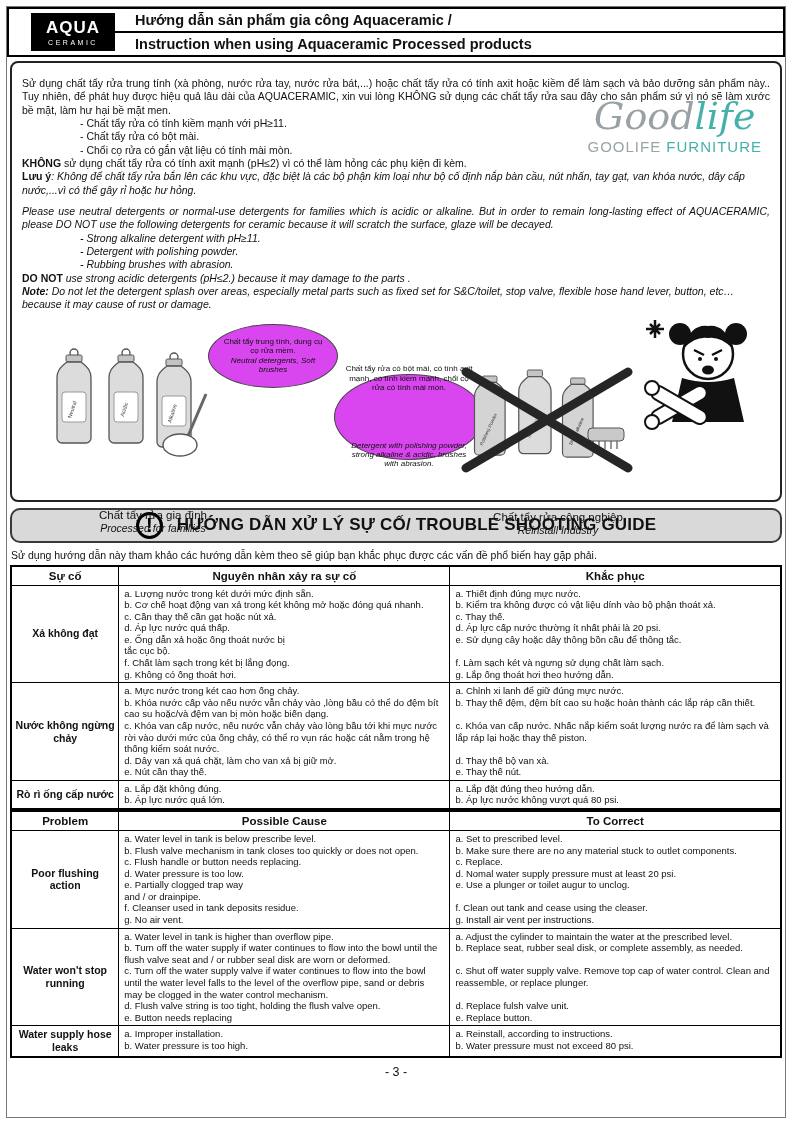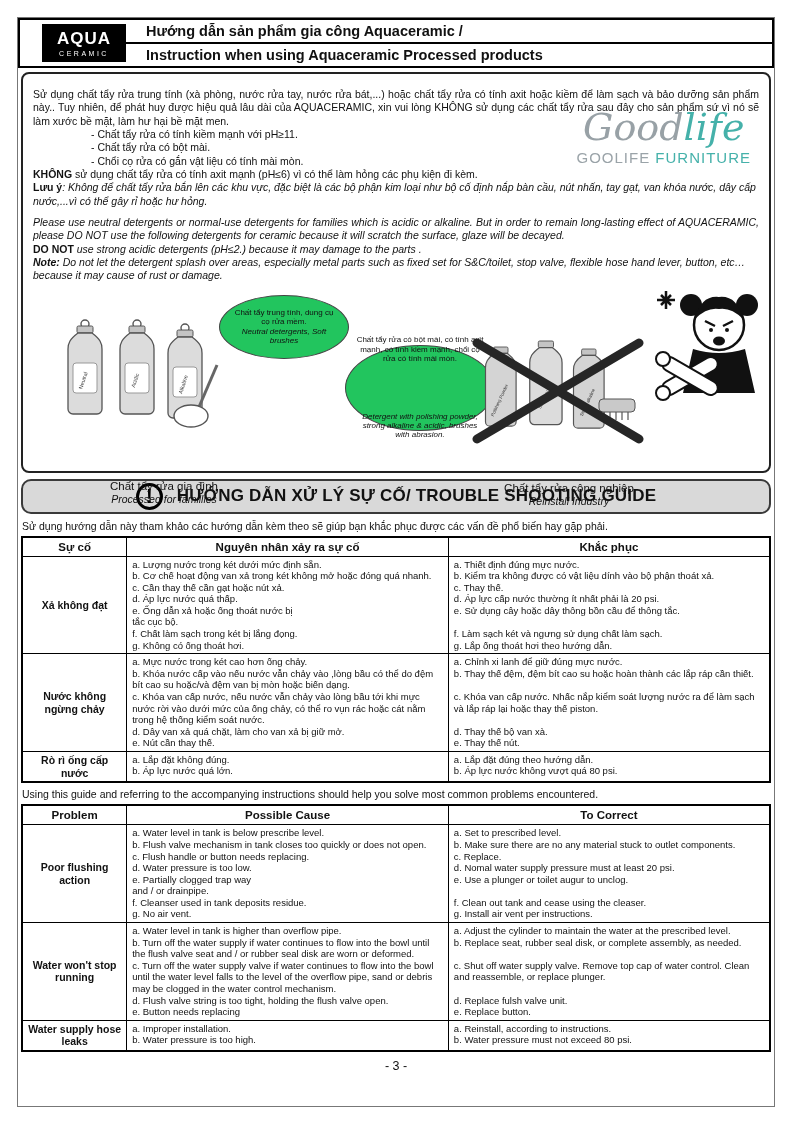"AQUA" .page { padding: 17px -> 6px }
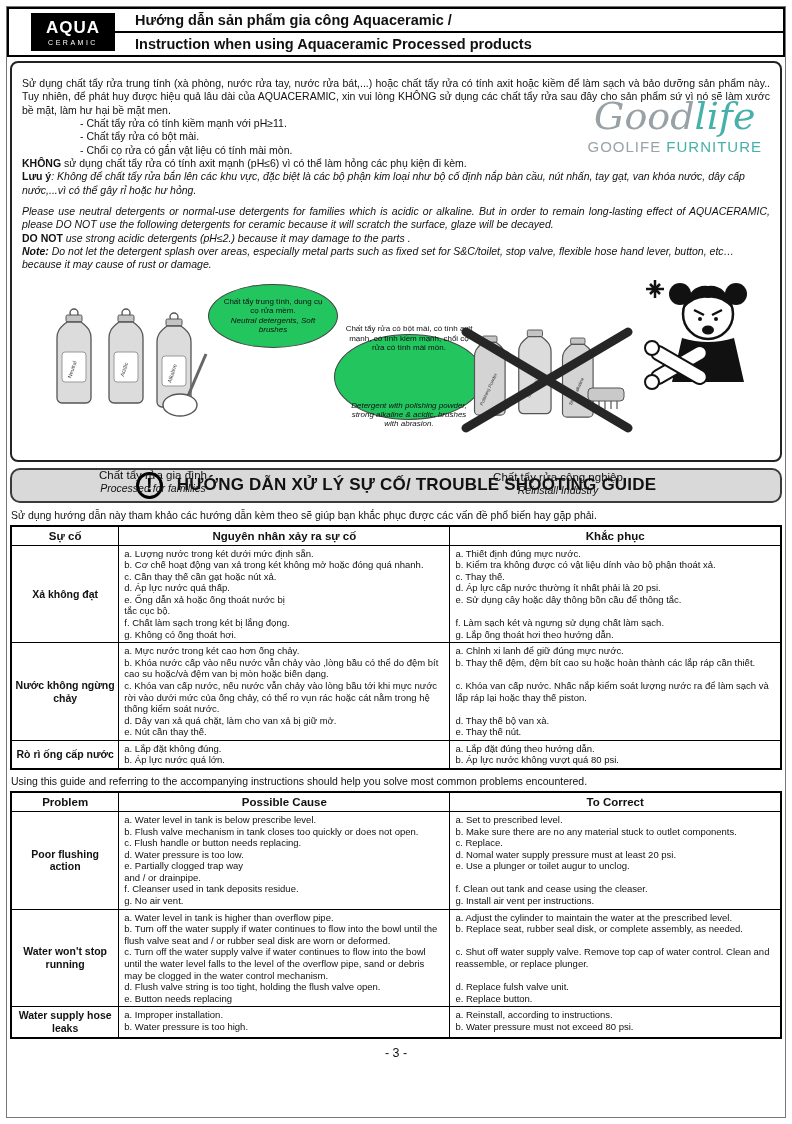"sử dụng chất tẩy rửa có" span { text: 6 -> 2 }
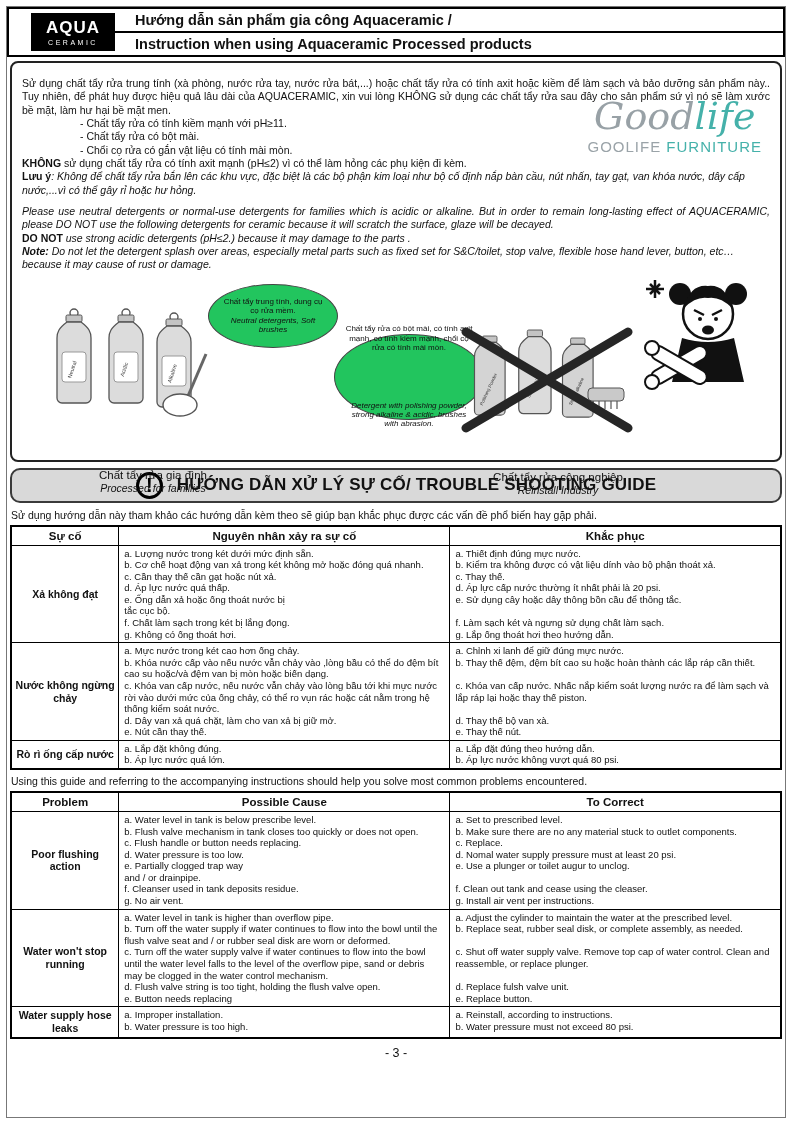"- Strong alkaline detergent with" div.bullets { html: none -> <div>- Strong alkaline detergent with pH≥11. - Detergent with polishing powder. - Rubbing brushes with abrasion.</div> }
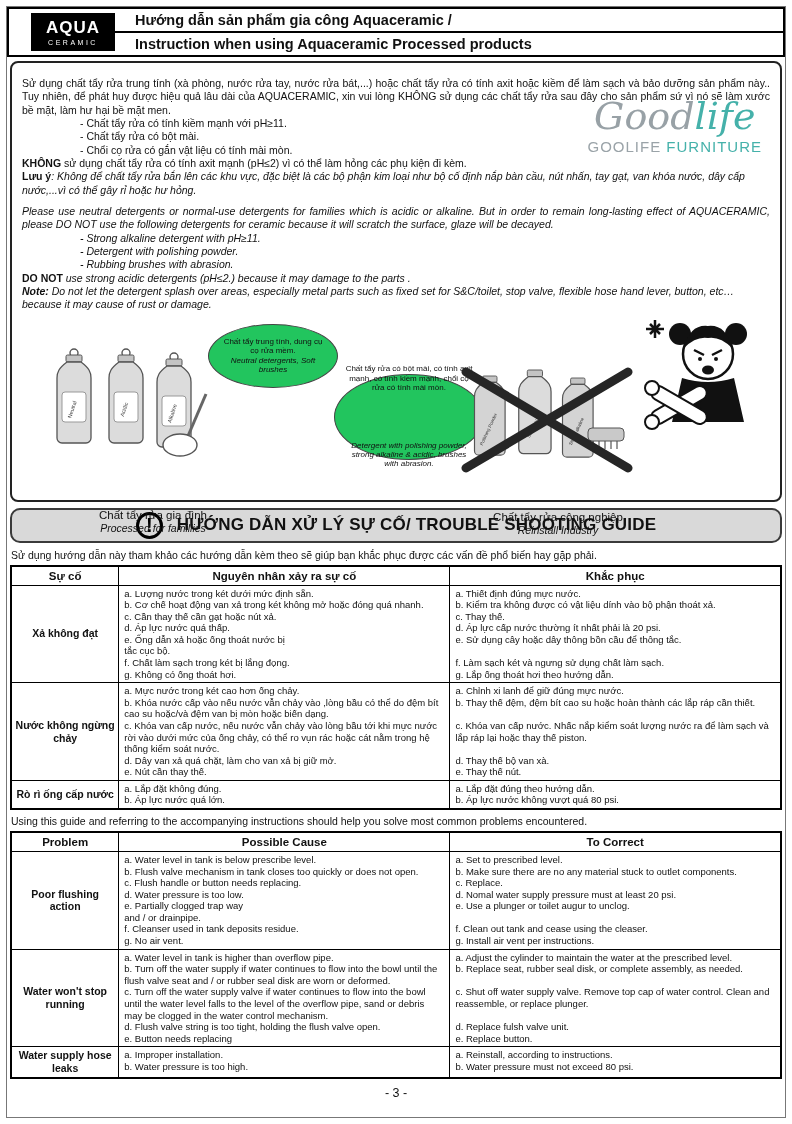"Chất tẩy trung tính, dung" .bubble { background: #22c55e -> #d946ef }
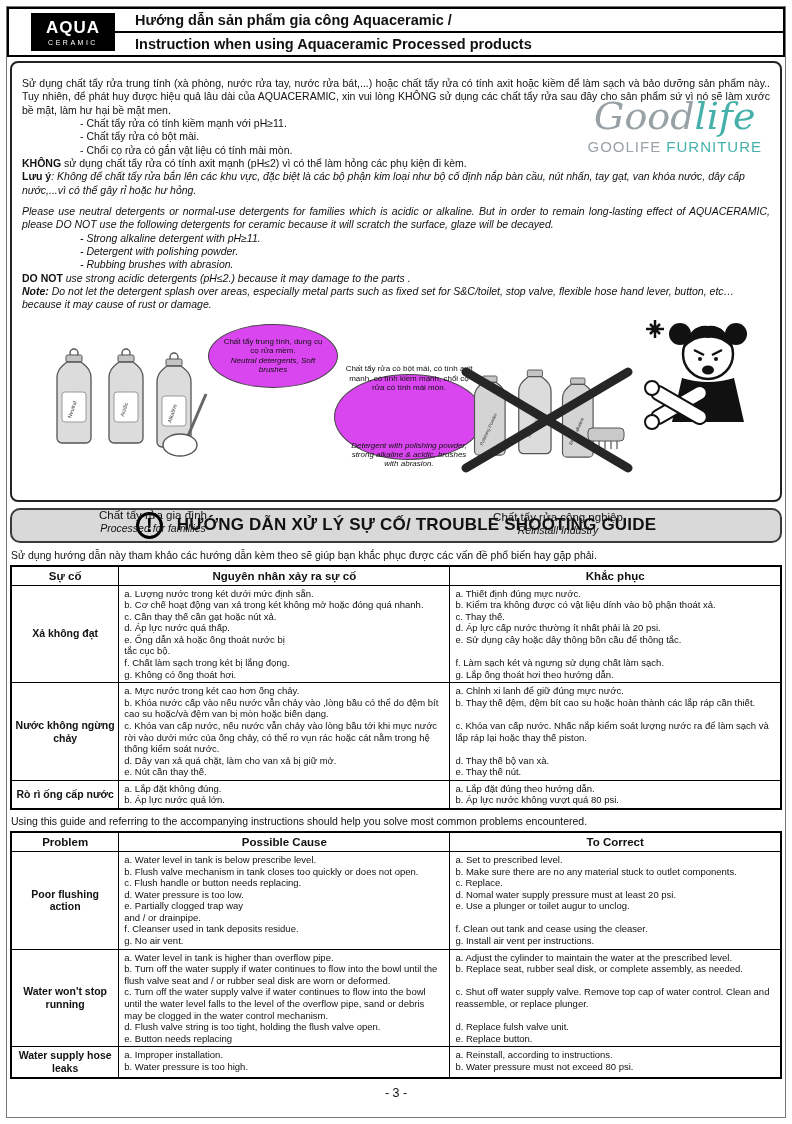"Using this guide and referring" p.guide-intro { html: <p>Using this guide and referring to the accompanying instructions should help you solve most common problems encountered.</p> -> none }
